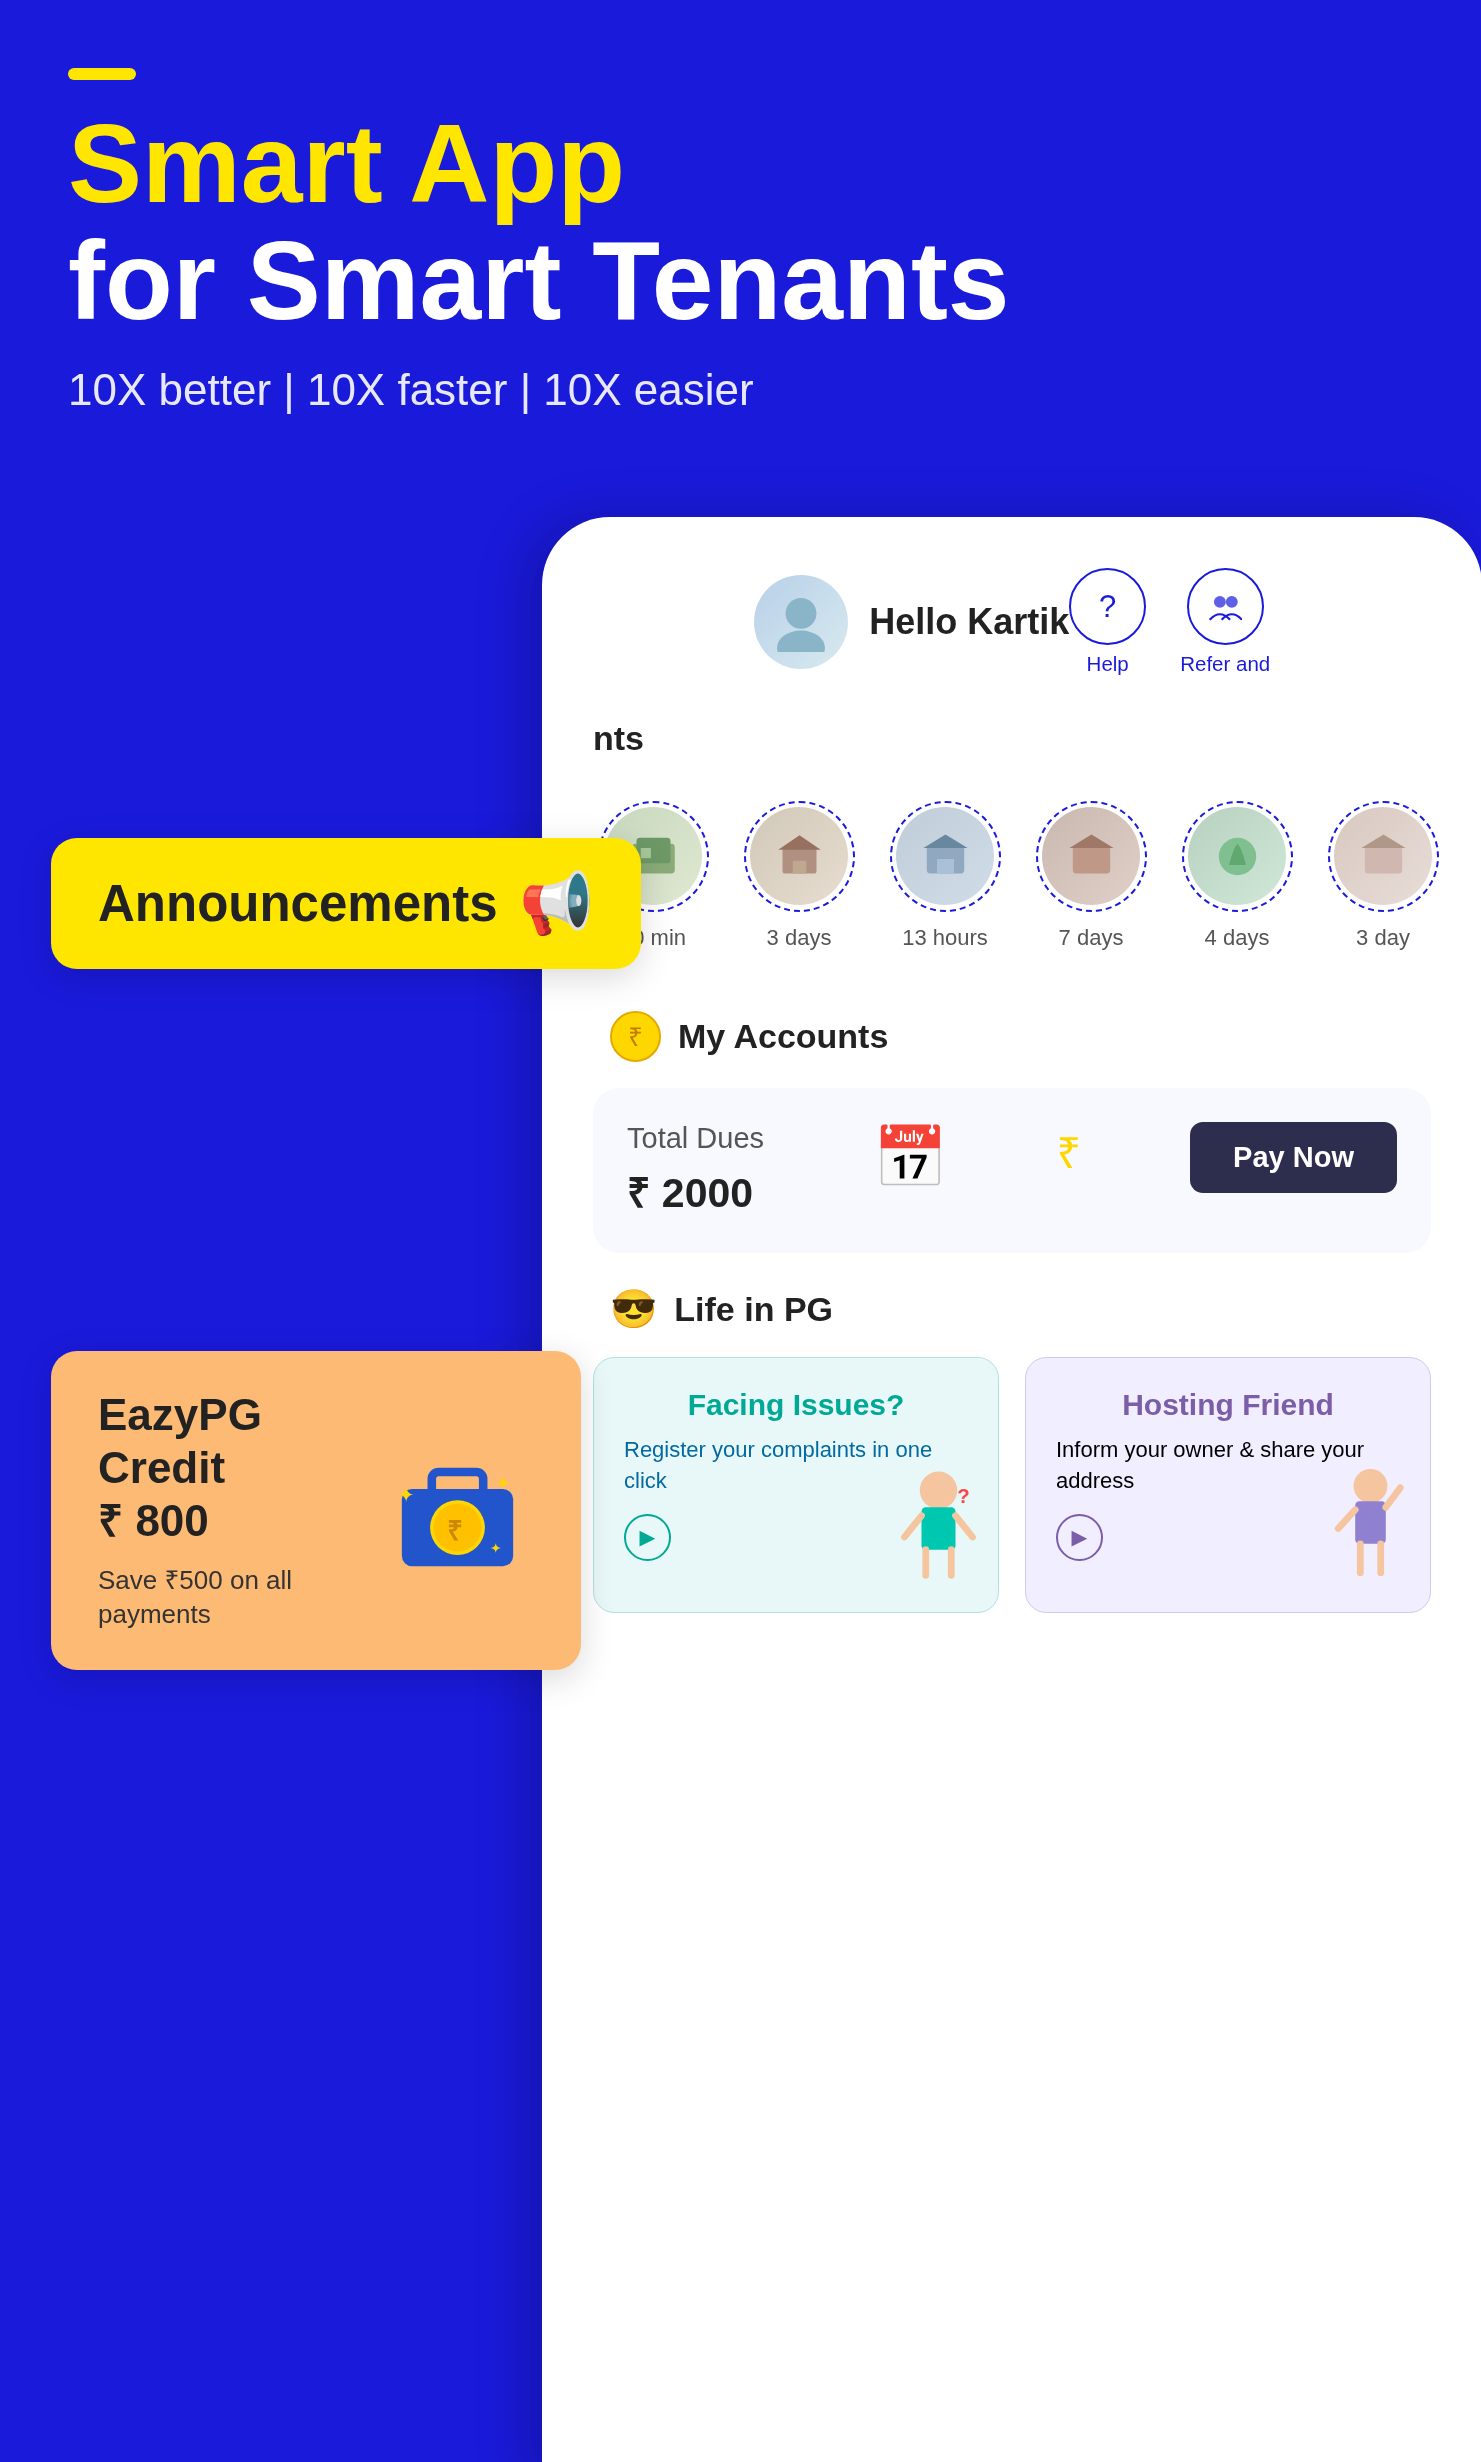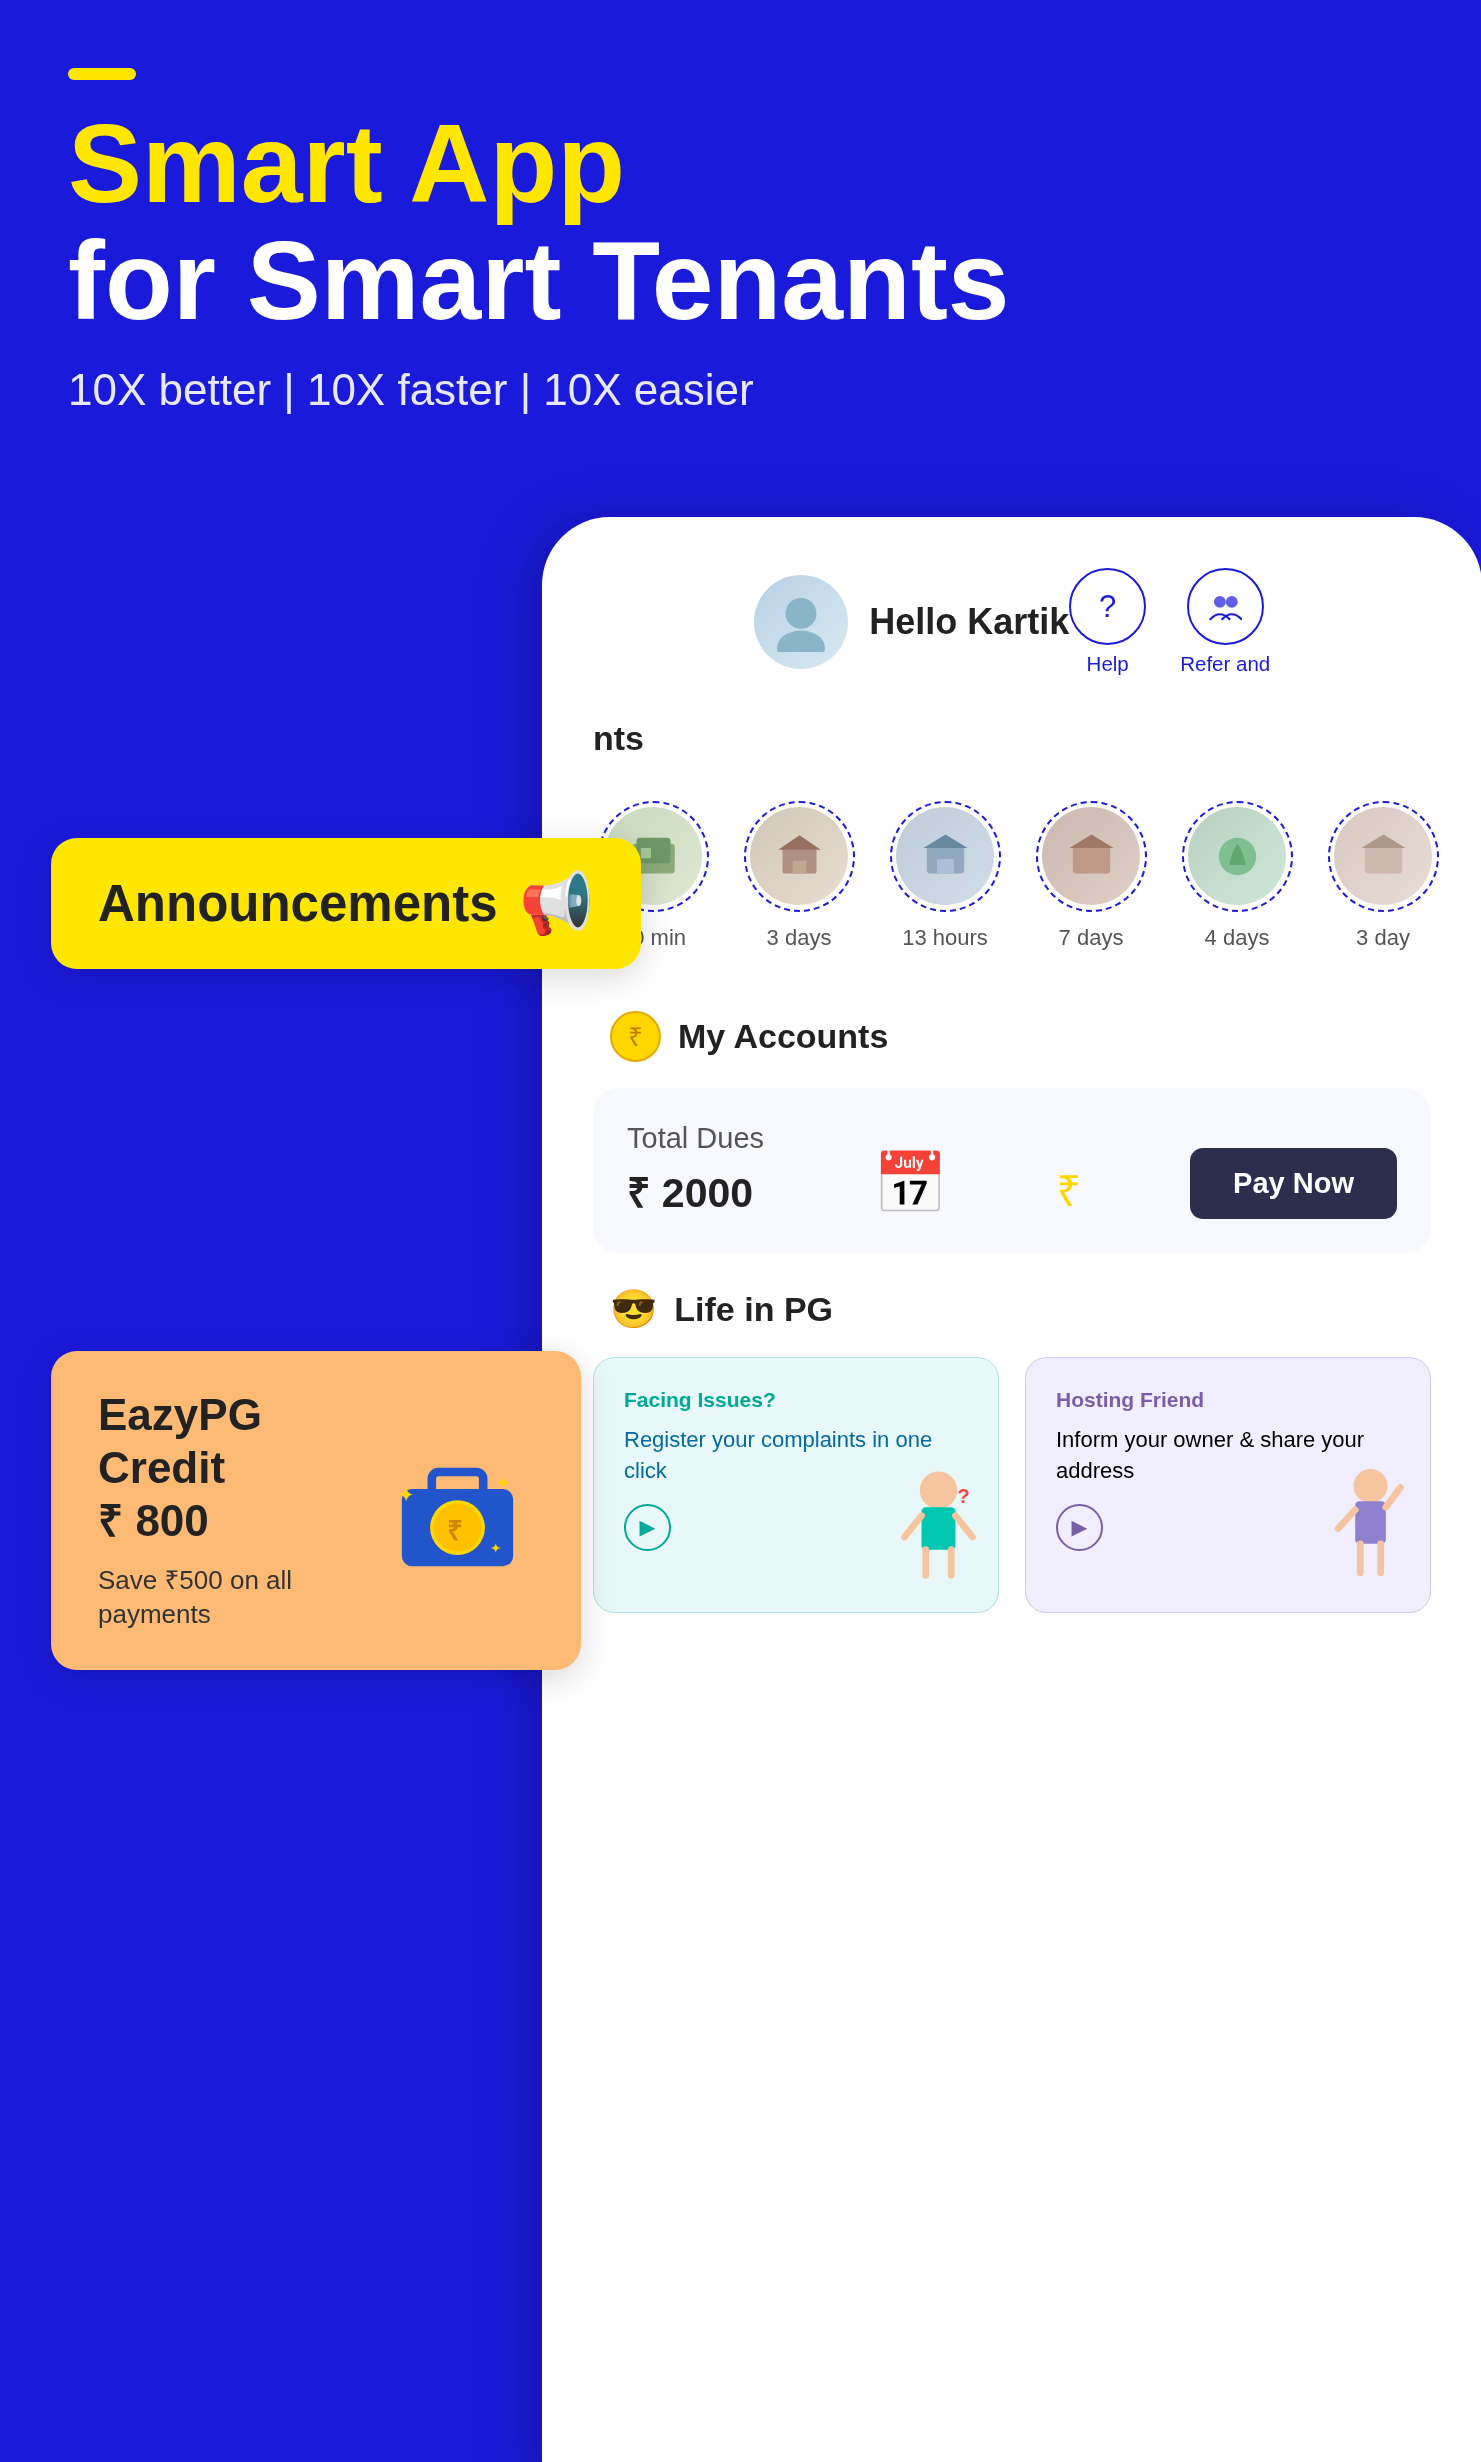"Total Dues" .accounts-card { align-items: flex-end -> flex-start }
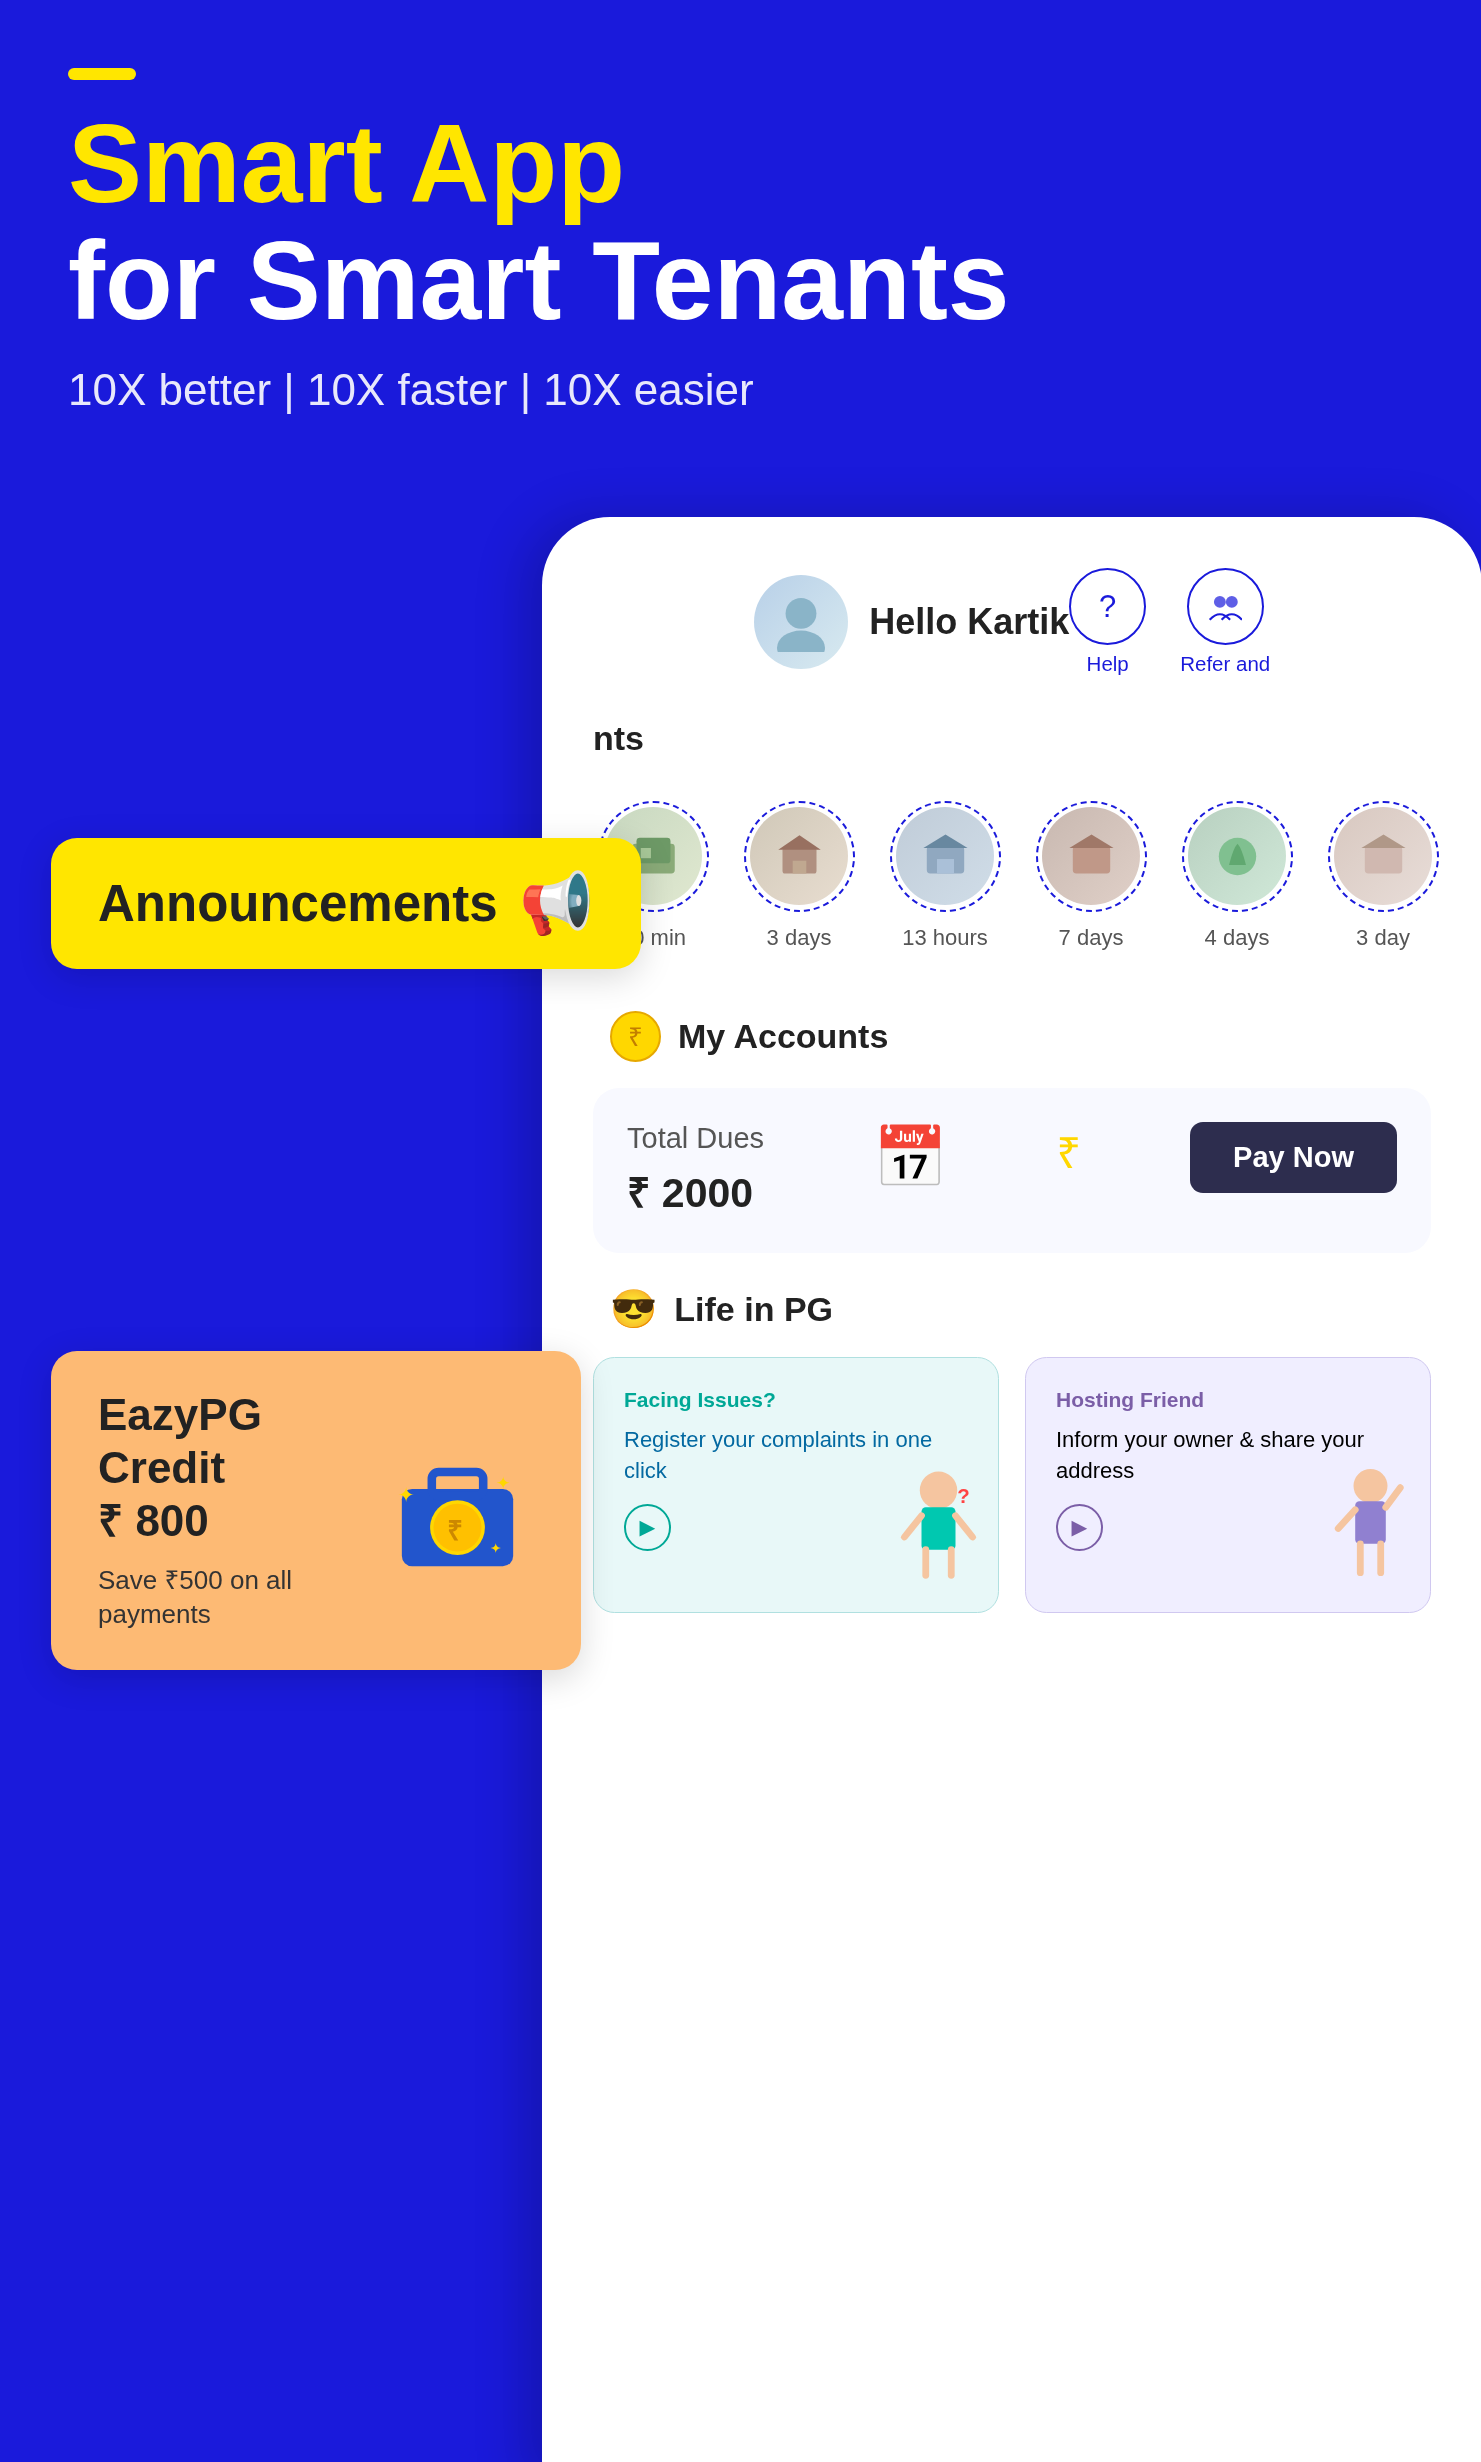"Facing Issues?" .life-card-title { font-size: 21px -> 30px; text-align: none -> center }
